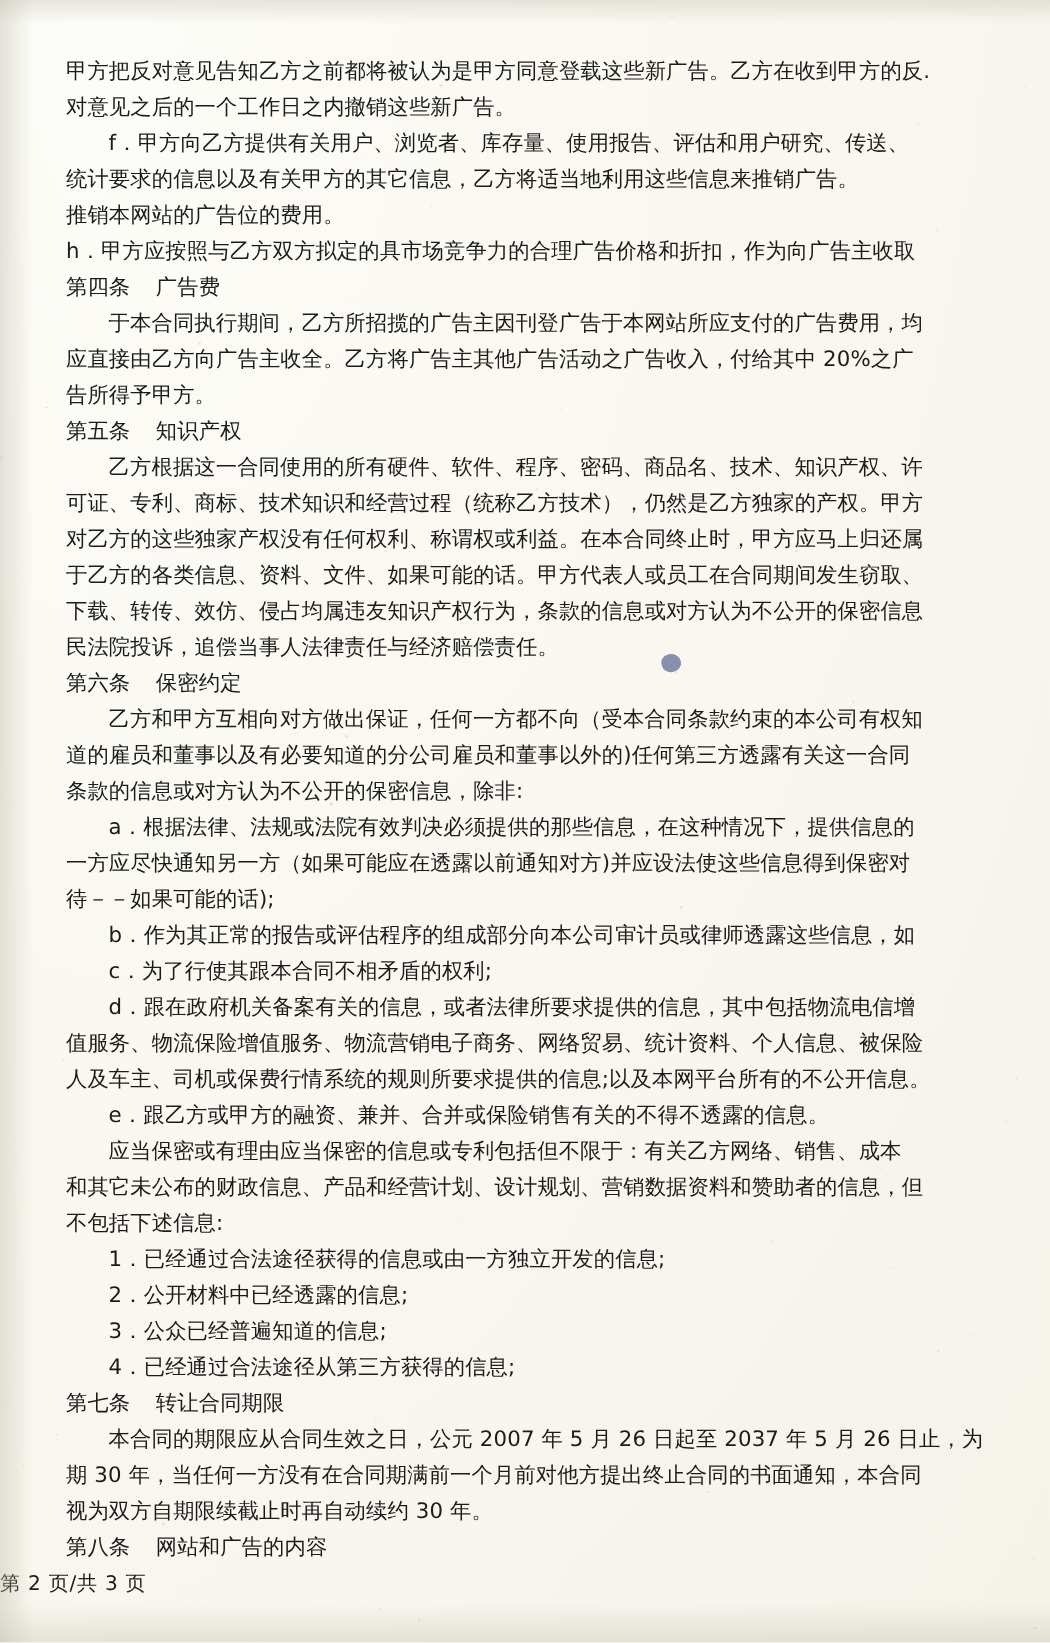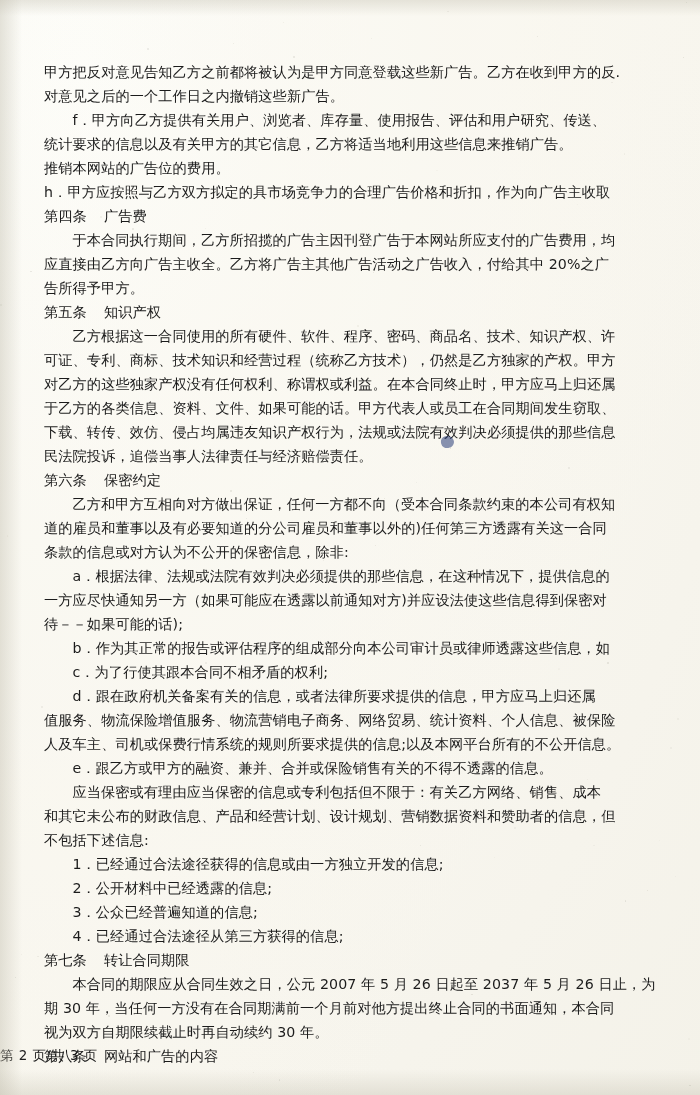"甲方把反对意见告知乙方之前都将被认为是甲方同意登载这些新广告。乙方在收到甲方的反" .sheet { margin-top: 24px -> none }
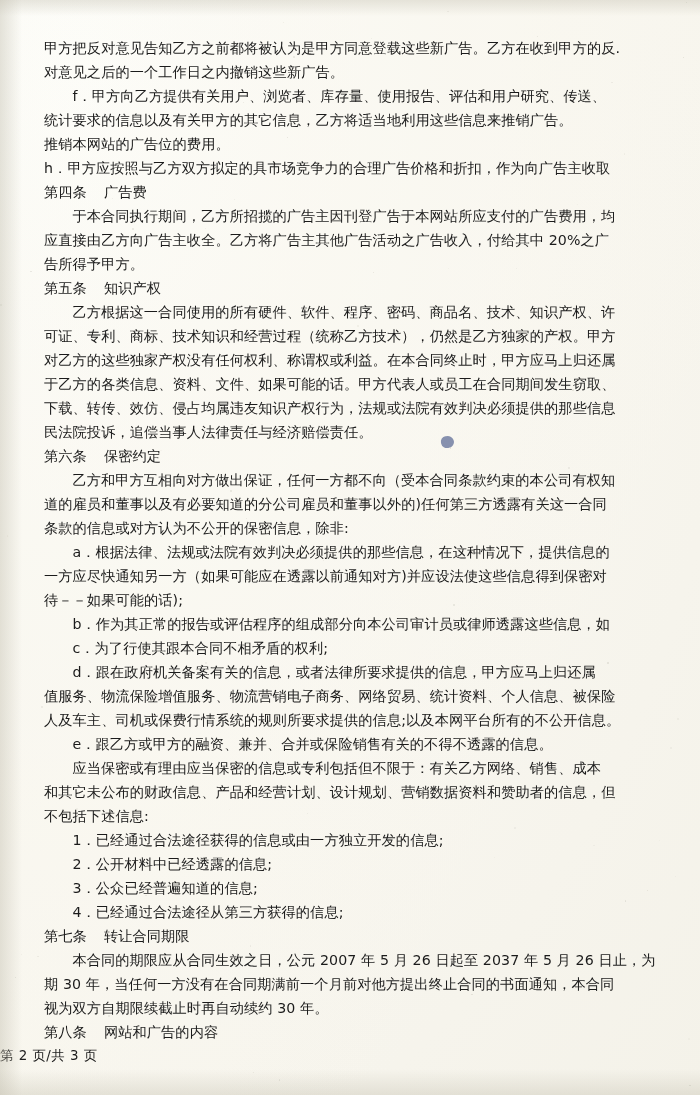"下载、转传、效仿、侵占均属违友知识产权行为，法规或法院有效判决必须提供的那些信息" p.ind1 { text: 法规或法院有效判决必须提供的那些 -> 条款的信息或对方认为不公开的保密 }
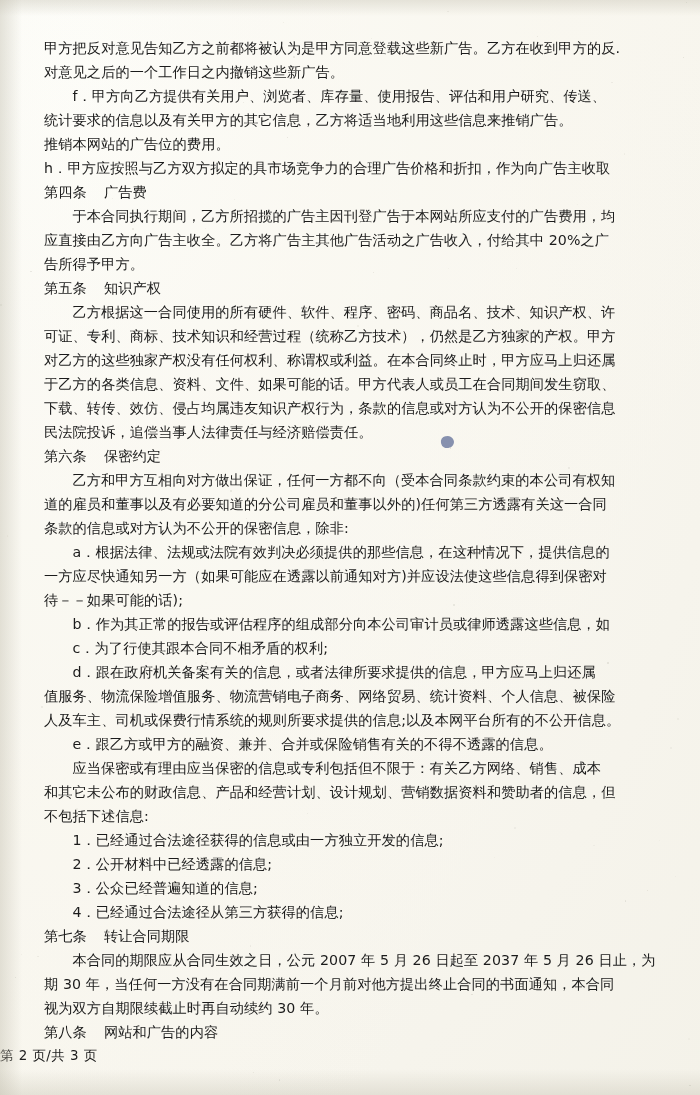"d．跟在政府机关备案有关的信息，或者法律所要求提供的信息，甲方应马上归还属" p.ind2 { text: 甲方应马上归还属 -> 其中包括物流电信增 }
